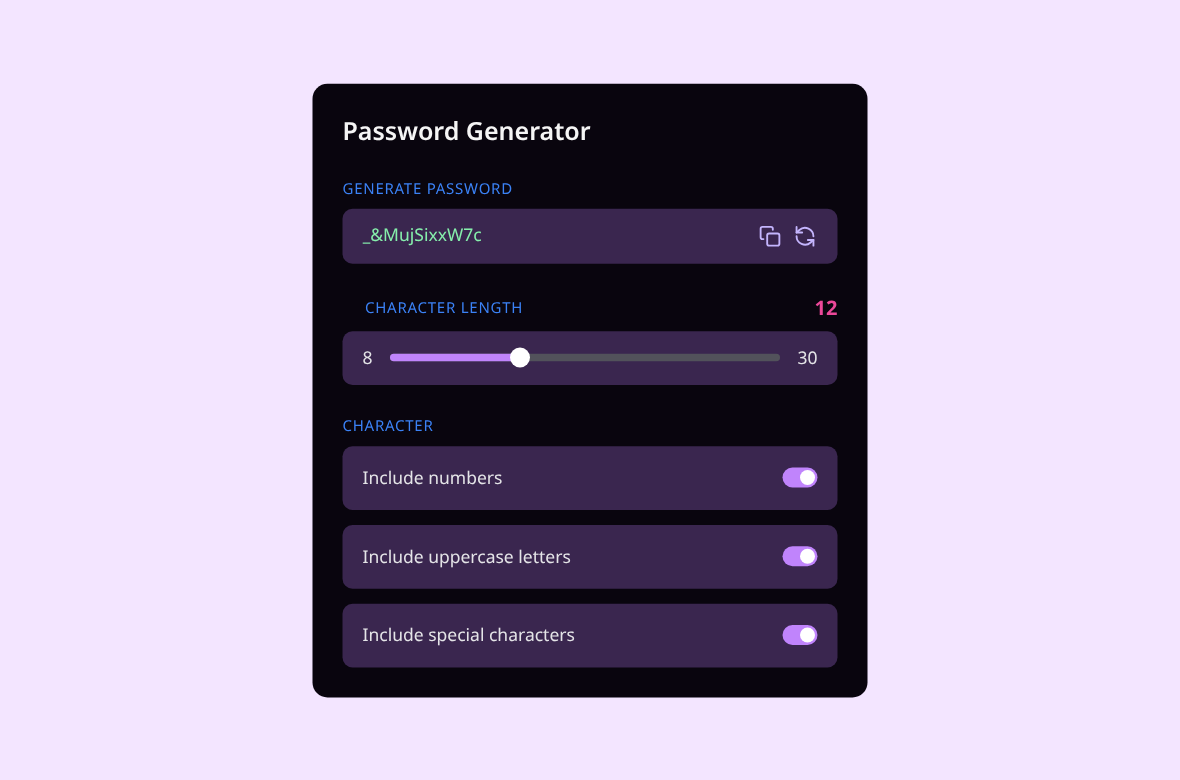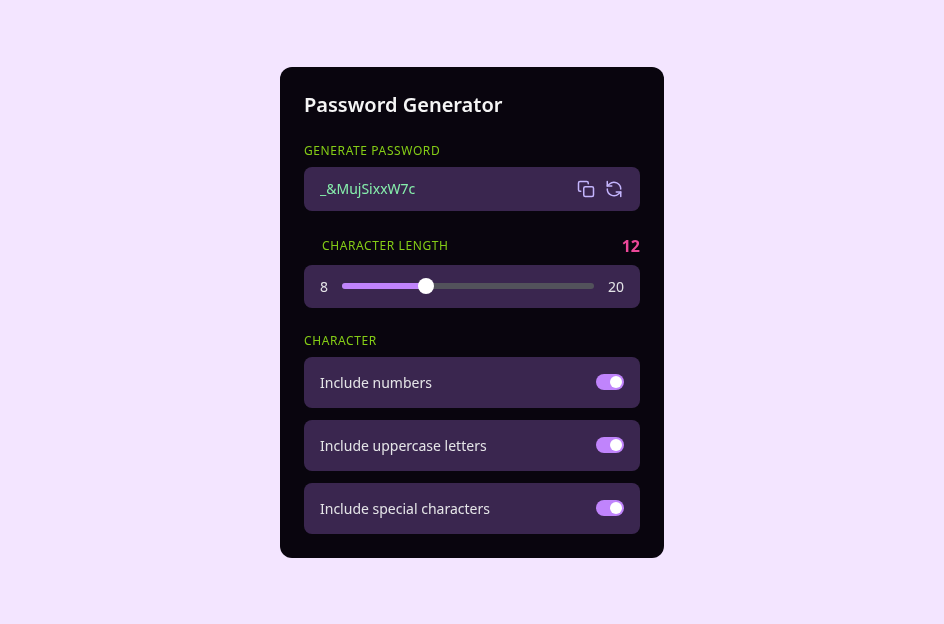"Password Generator" .card { width: 384px -> 444px }
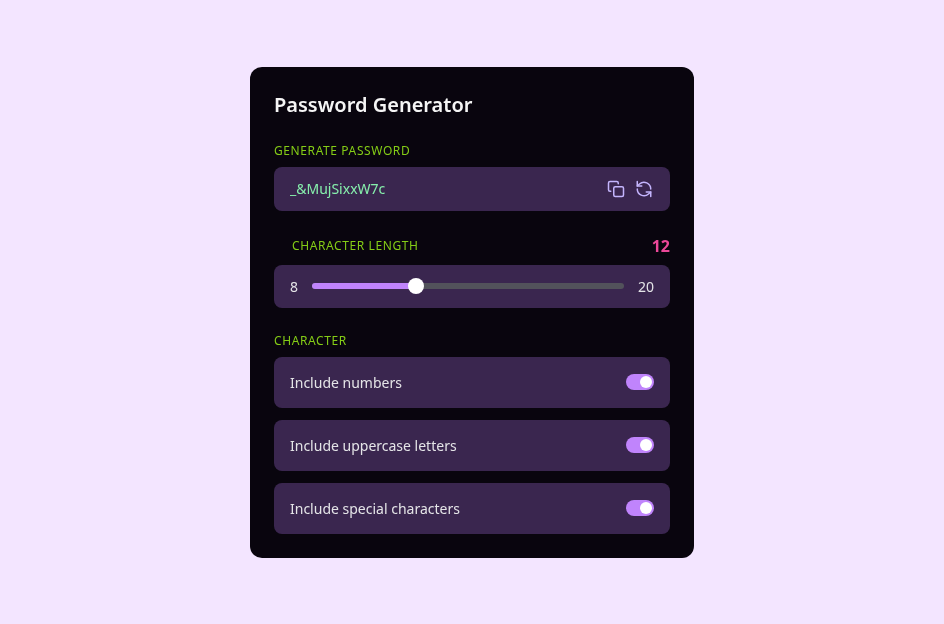"GENERATE PASSWORD" .section-label { color: #84cc16 -> #3b82f6 }
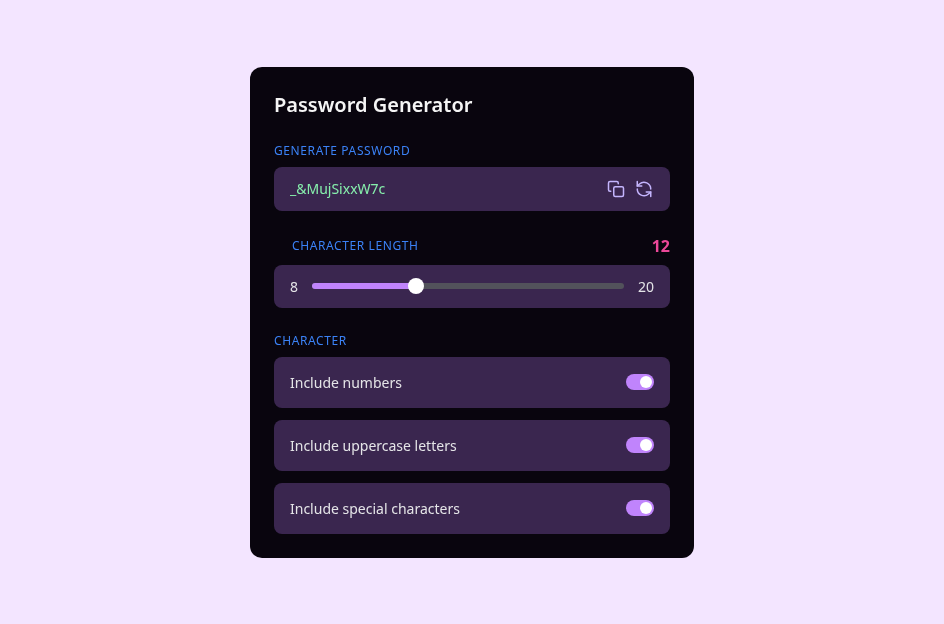"20" span.range-label { text: 20 -> 30 }
